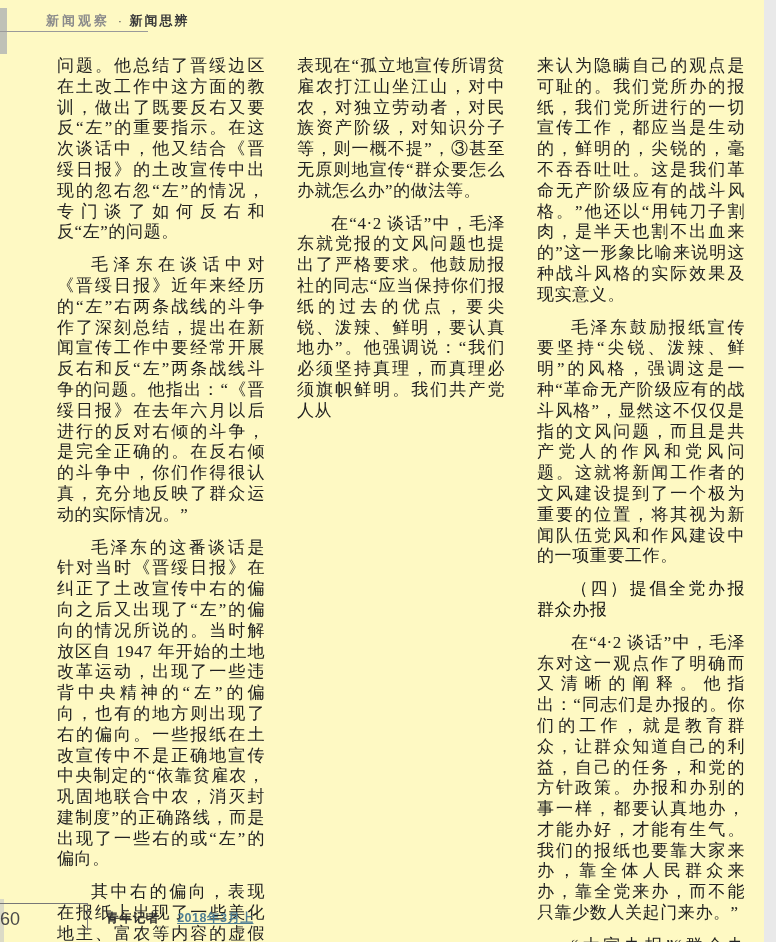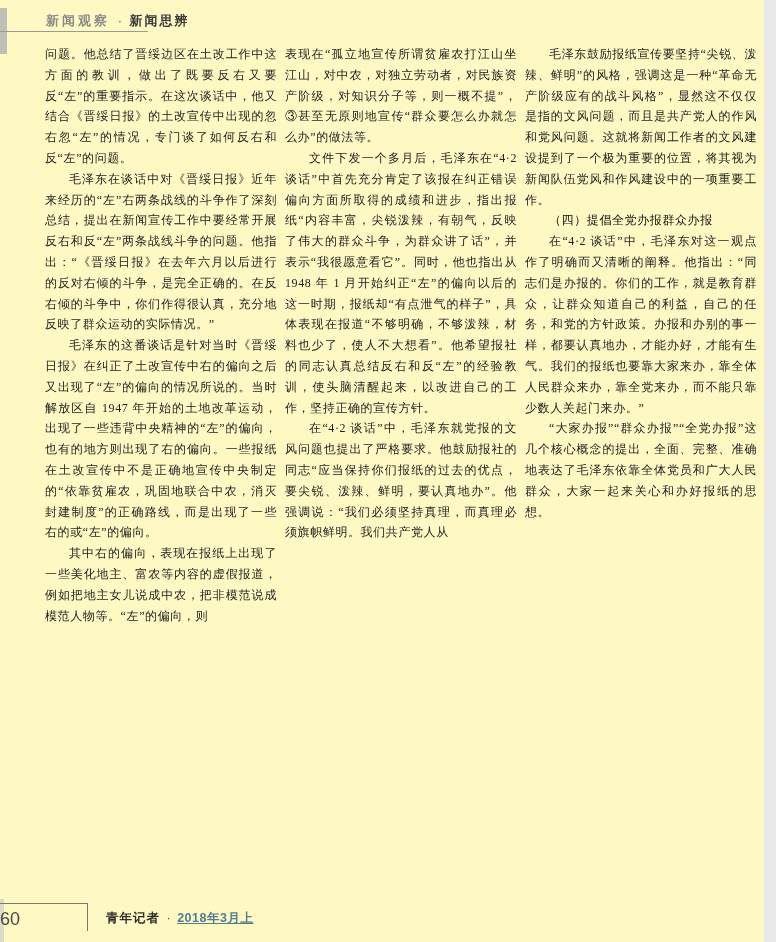"问题。他总结了晋绥边区在土改工作中这方面的教训，做出了既要反右又要反“左”的重要" .col p, .col h4 { font-size: 12px -> 17px; margin: 0 -> 12px }
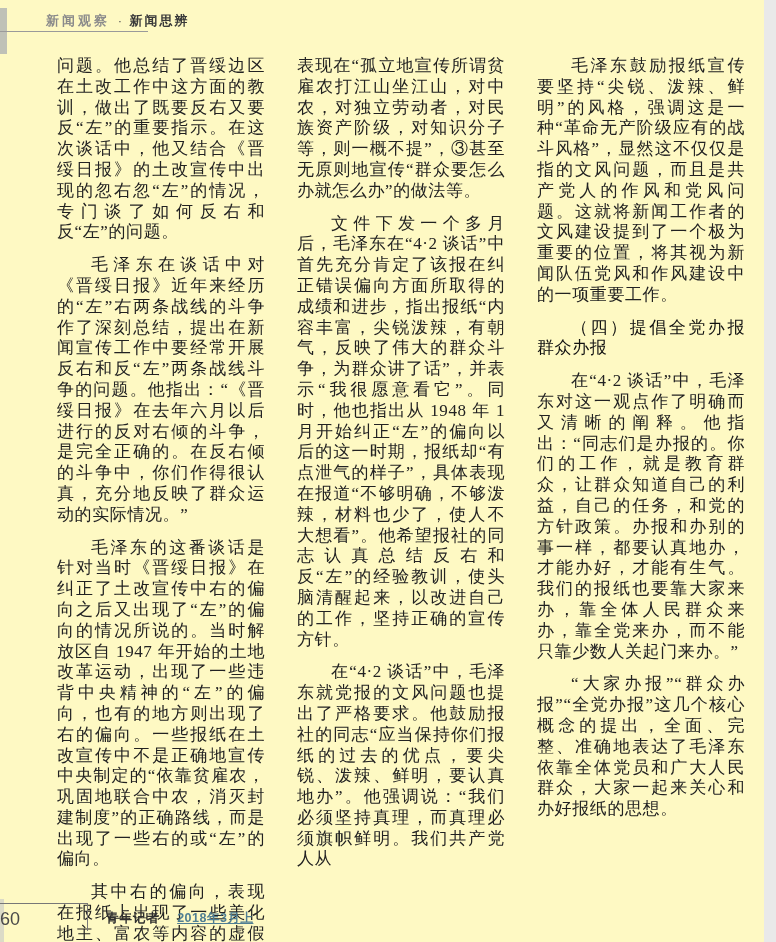"来认为隐瞒自己的观点是可耻的。我们党所办的报纸，我们党所进行的一切宣传工作，都应" p.para-cont { html: none -> <p>来认为隐瞒自己的观点是可耻的。我们党所办的报纸，我们党所进行的一切宣传工作，都应当是生动的，鲜明的，尖锐的，毫不吞吞吐吐。这是我们革命无产阶级应有的战斗风格。”他还以“用钝刀子割肉，是半天也割不出血来的”这一形象比喻来说明这种战斗风格的实际效果及现实意义。</p> }
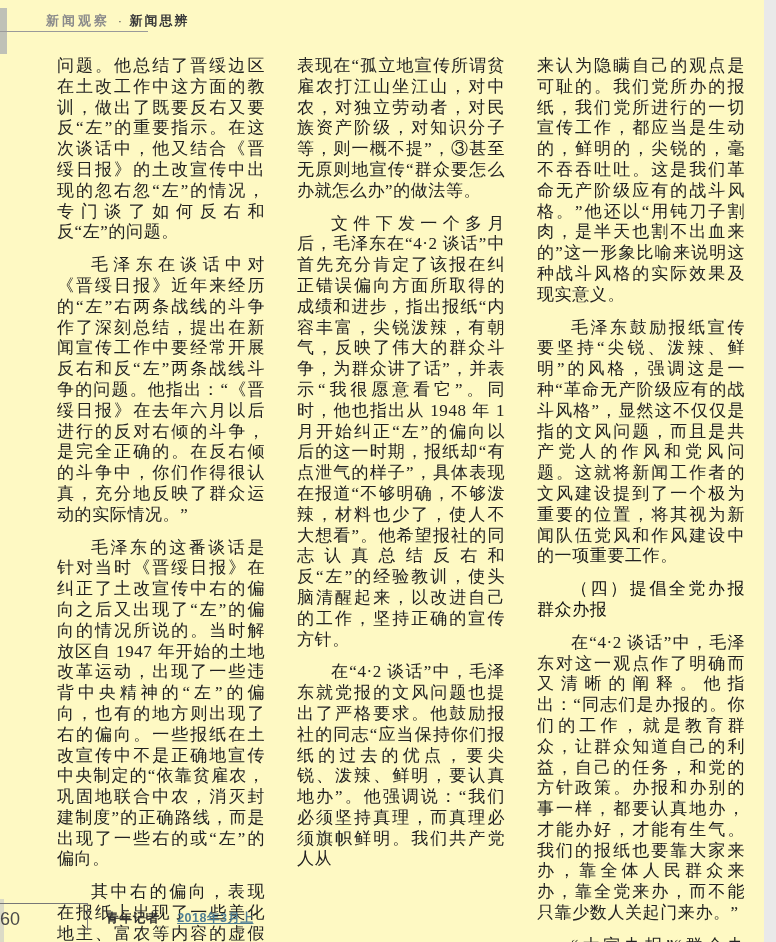"文件下发一个多月后，毛泽东在“4·2" p.para { html: <p>文件下发一个多月后，毛泽东在“4·2 谈话”中首先充分肯定了该报在纠正错误偏向方面所取得的成绩和进步，指出报纸“内容丰富，尖锐泼辣，有朝气，反映了伟大的群众斗争，为群众讲了话”，并表示“我很愿意看它”。同时，他也指出从 1948 年 1 月开始纠正“左”的偏向以后的这一时期，报纸却“有点泄气的样子”，具体表现在报道“不够明确，不够泼辣，材料也少了，使人不大想看”。他希望报社的同志认真总结反右和反“左”的经验教训，使头脑清醒起来，以改进自己的工作，坚持正确的宣传方针。</p> -> none }
